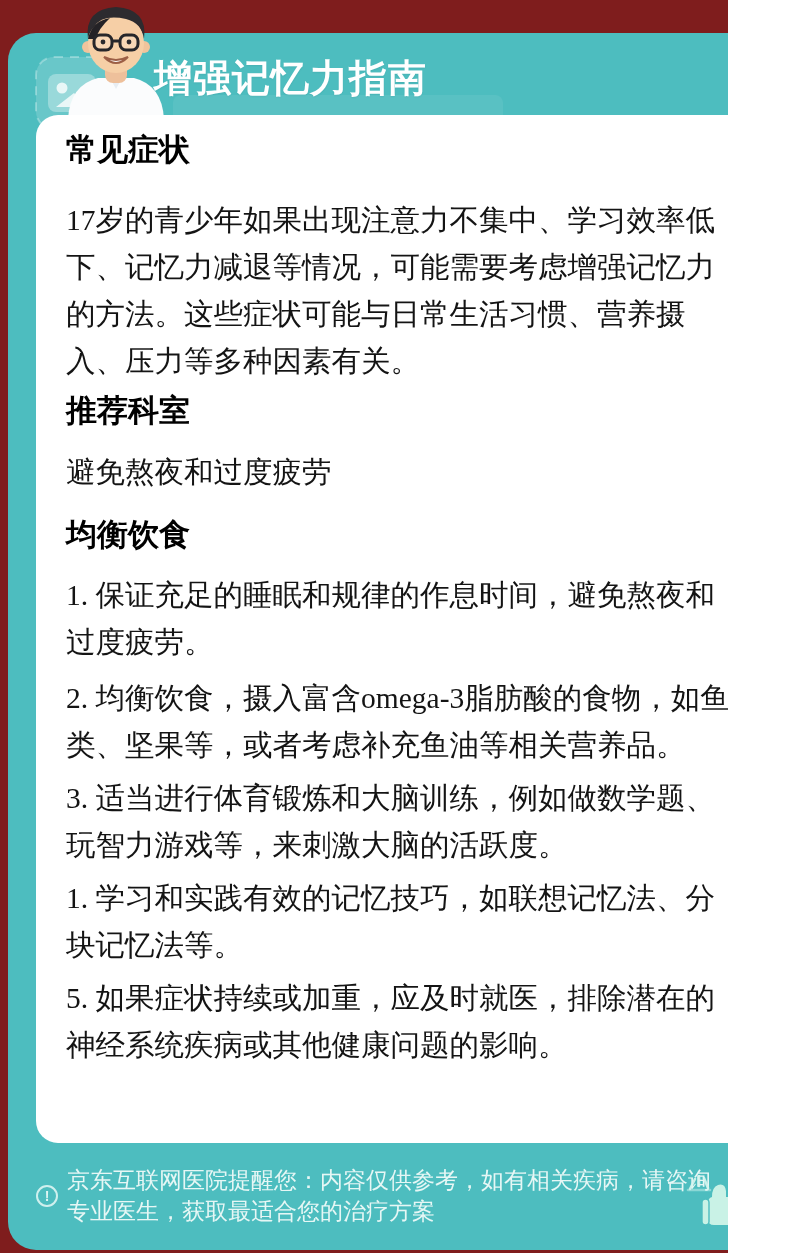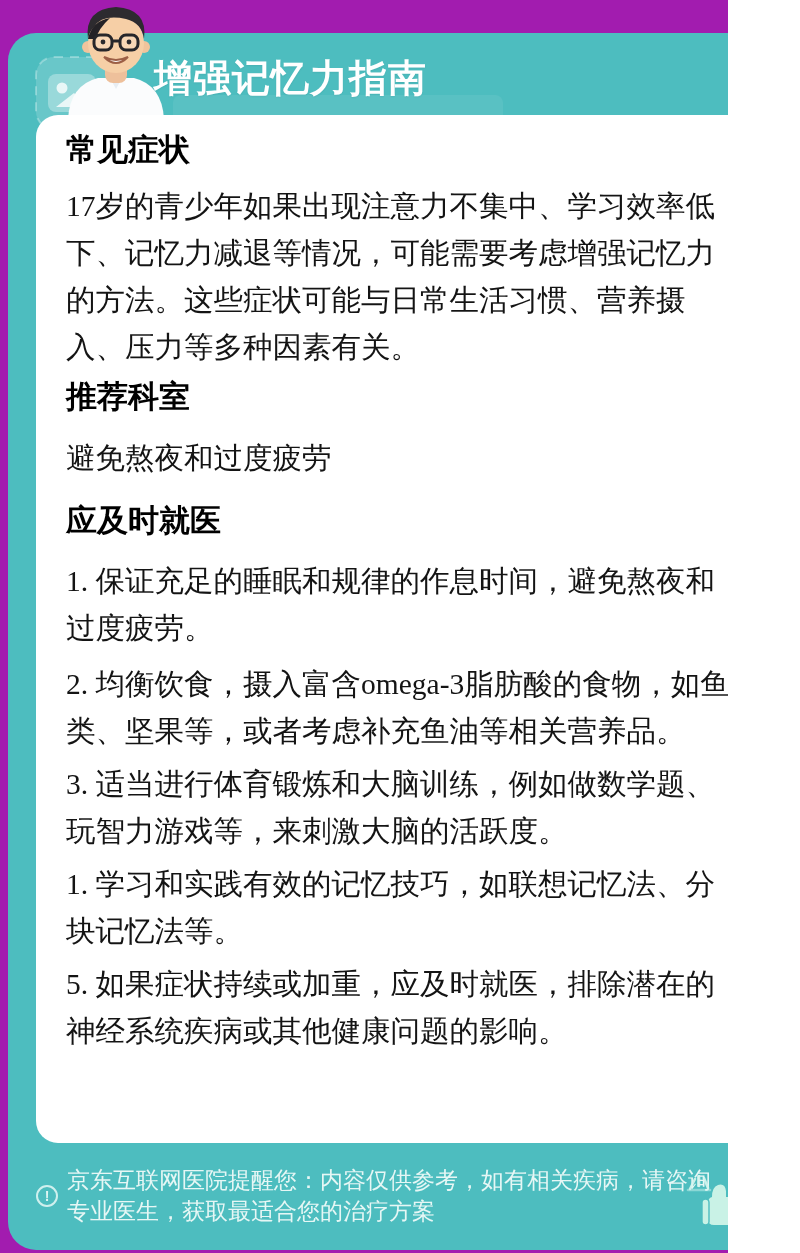"增强记忆力指南" .page { background: #a21caf -> #7f1d1d }
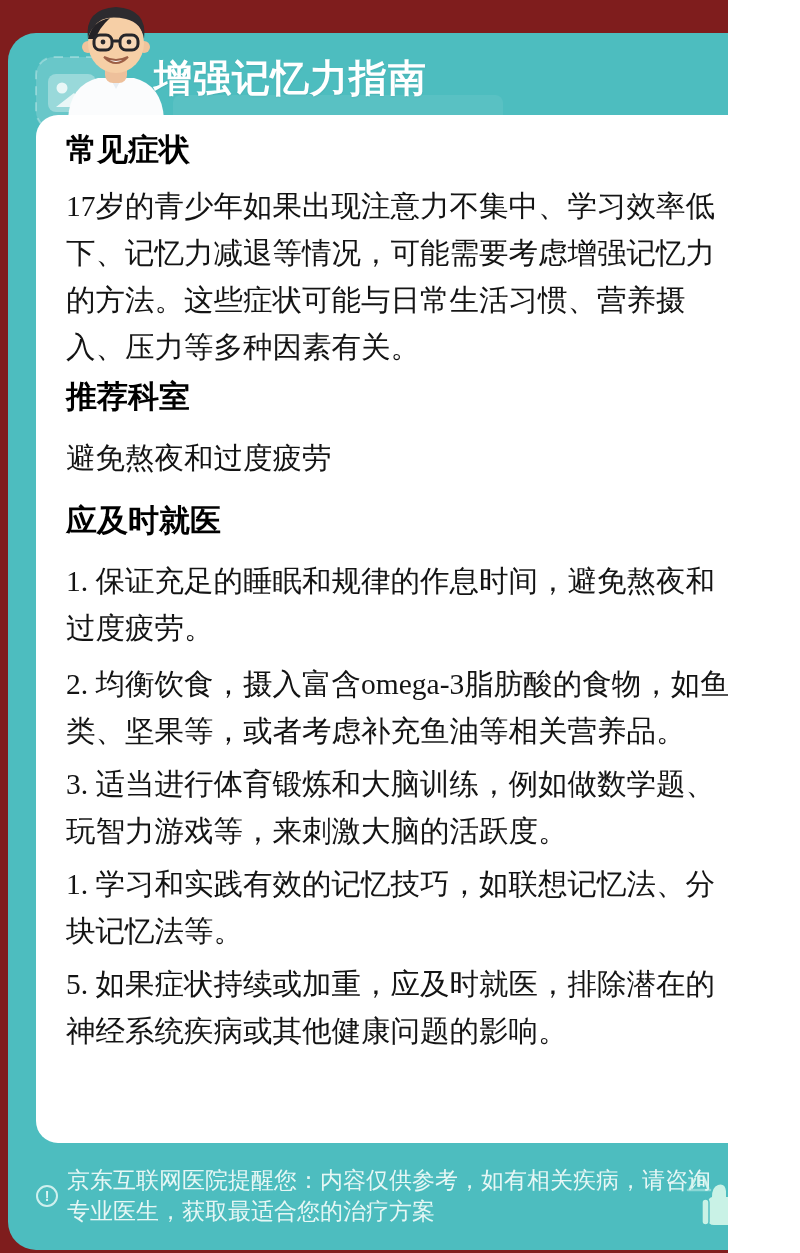"17岁的青少年如果出现注意力不集中、学习效率低下、记忆力减退等情况，可能需要考虑" .mt25 { margin-top: 12px -> 26px }
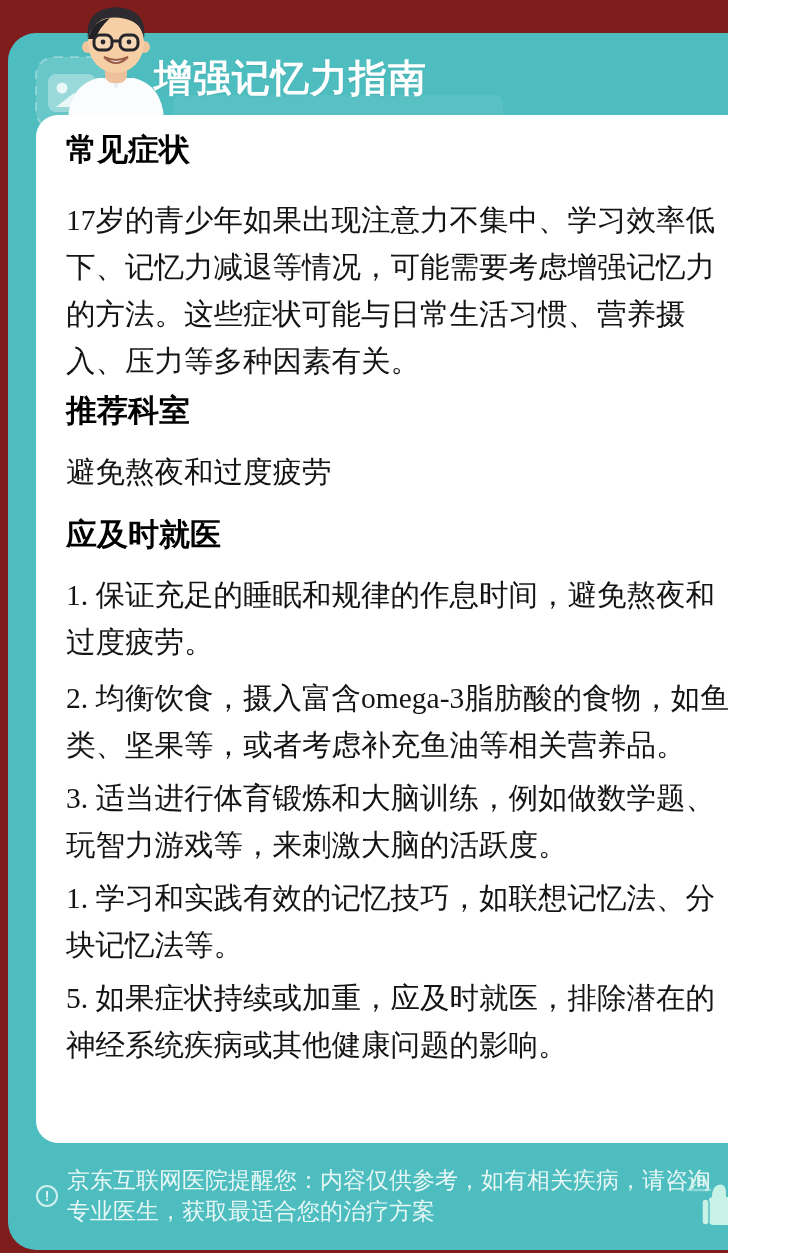"应及时就医" div.sec-heading { text: 应及时就医 -> 均衡饮食 }
